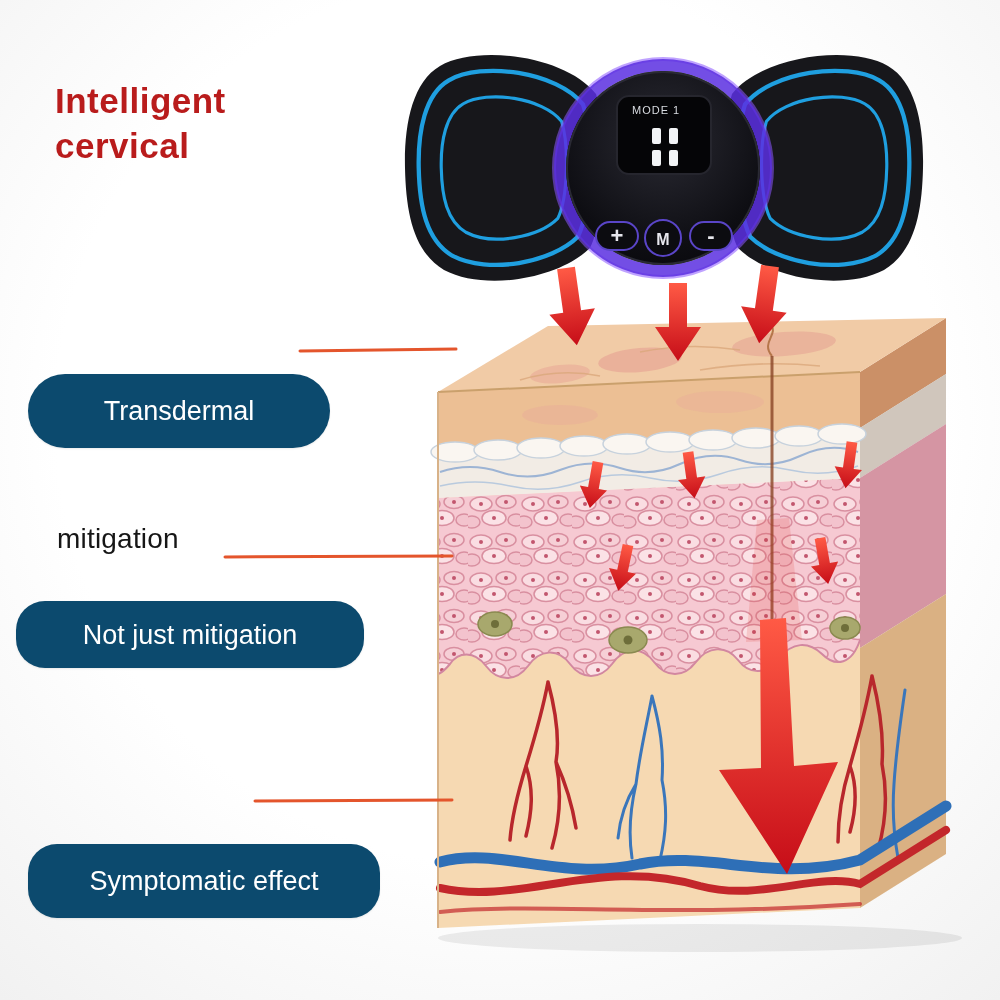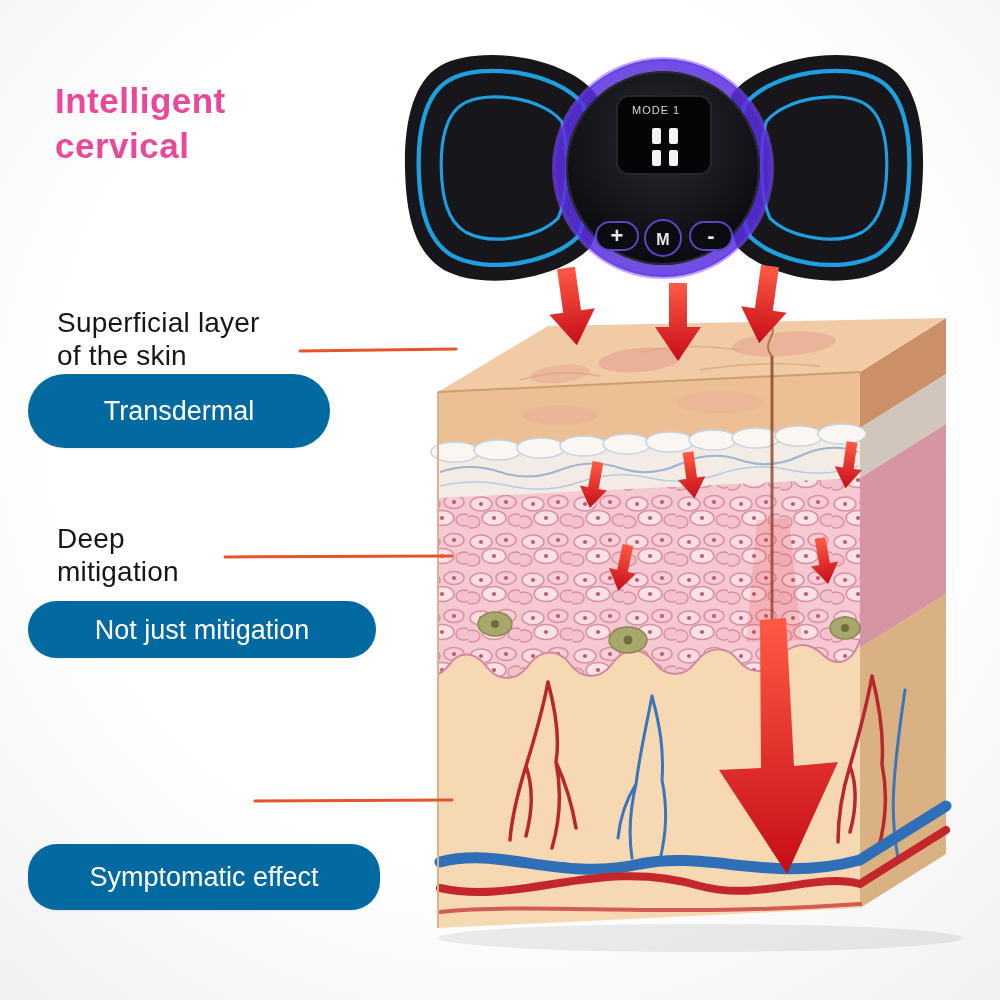"Intelligent" .heading { color: #ec4899 -> #b91c1c }
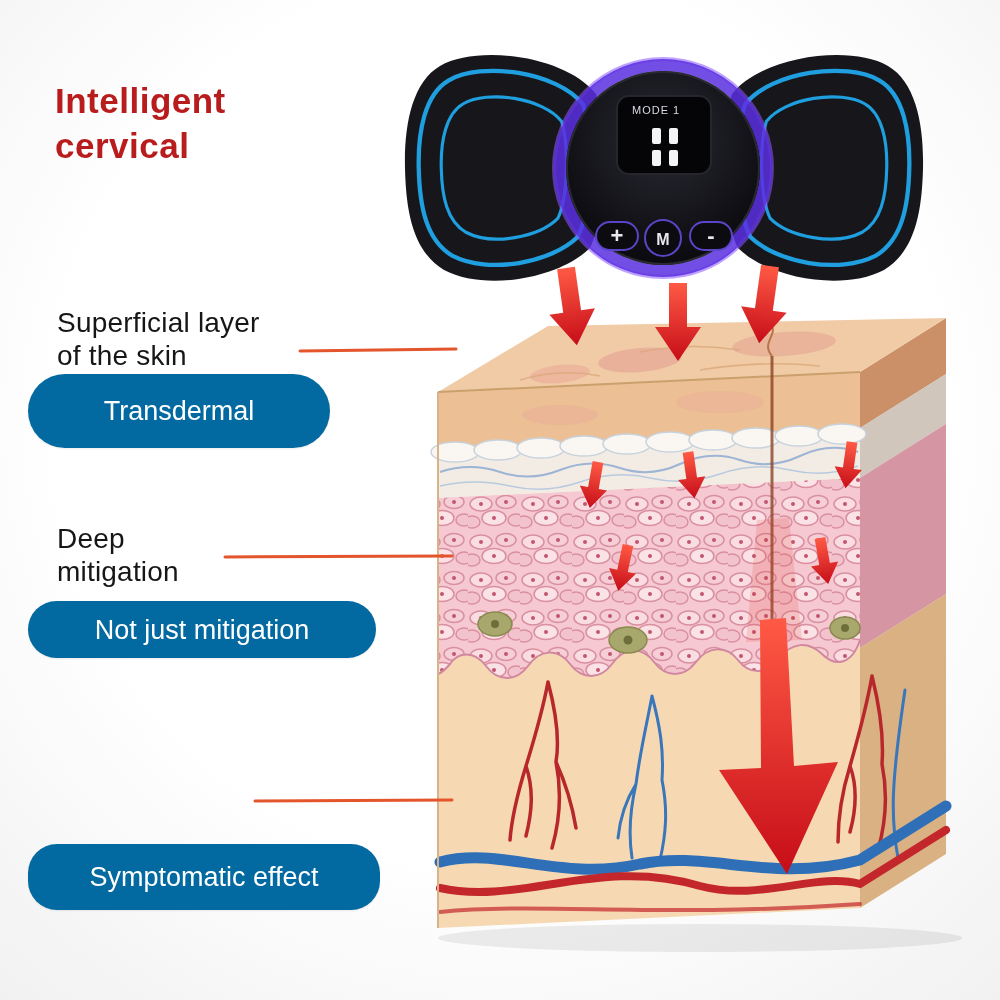"Superficial layer" div.overlay { html: <div> <div>Superficial layer</div> <div>of the skin</div> </div> -> none }
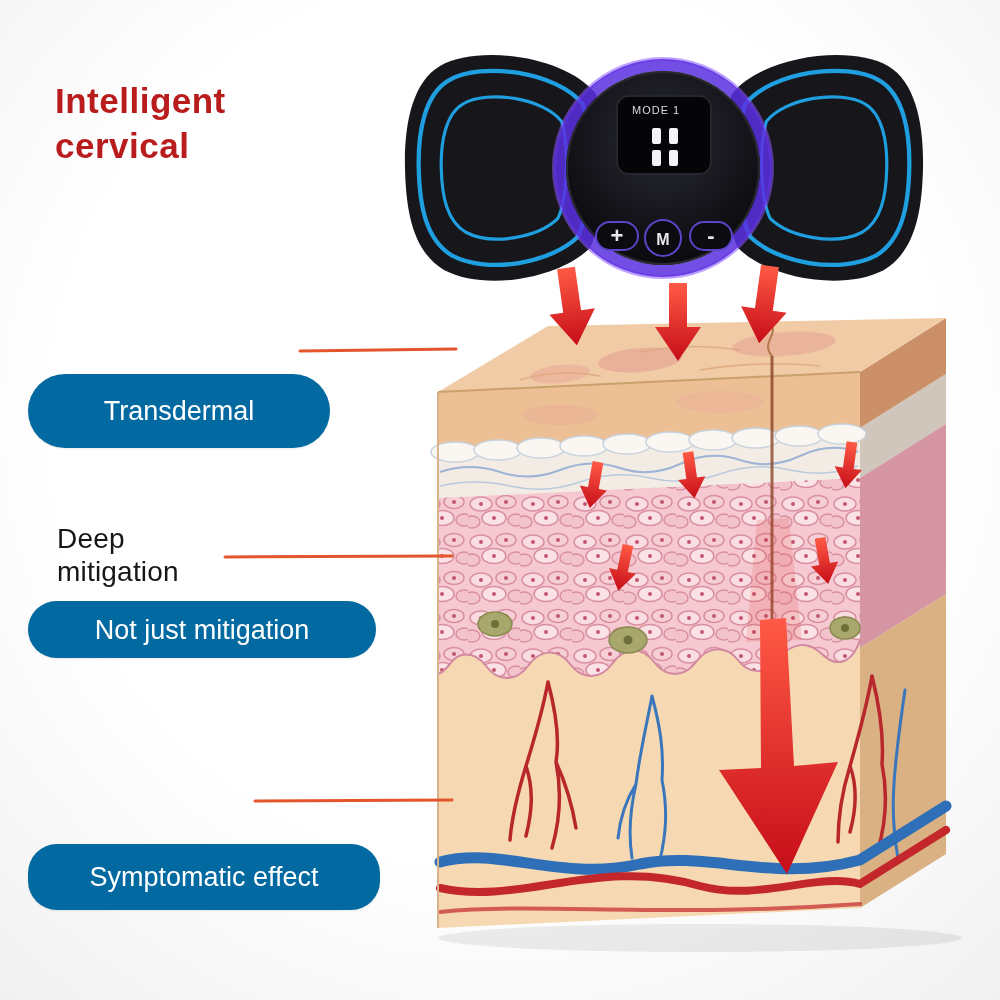"Transdermal" .pill { background: #0369a1 -> #0c4a6e }
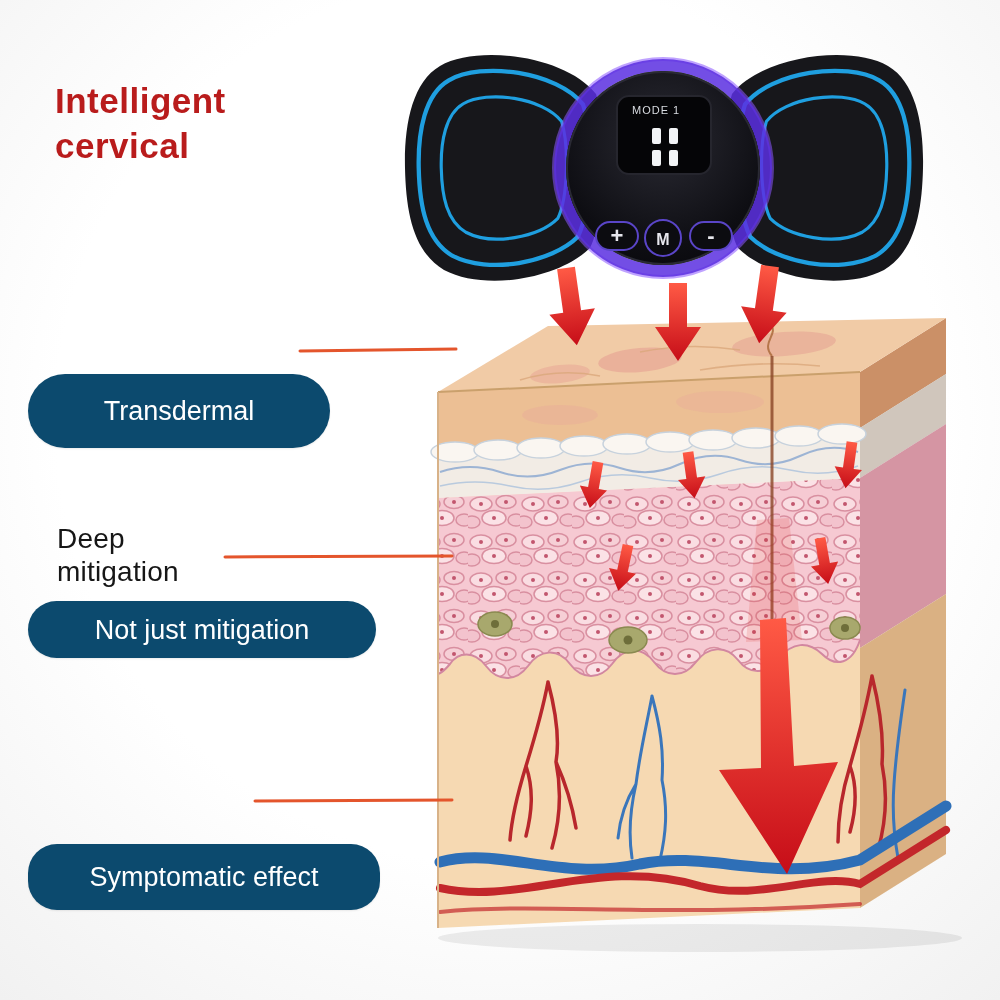"Deep" div { html: <div>Deep</div> -> none }
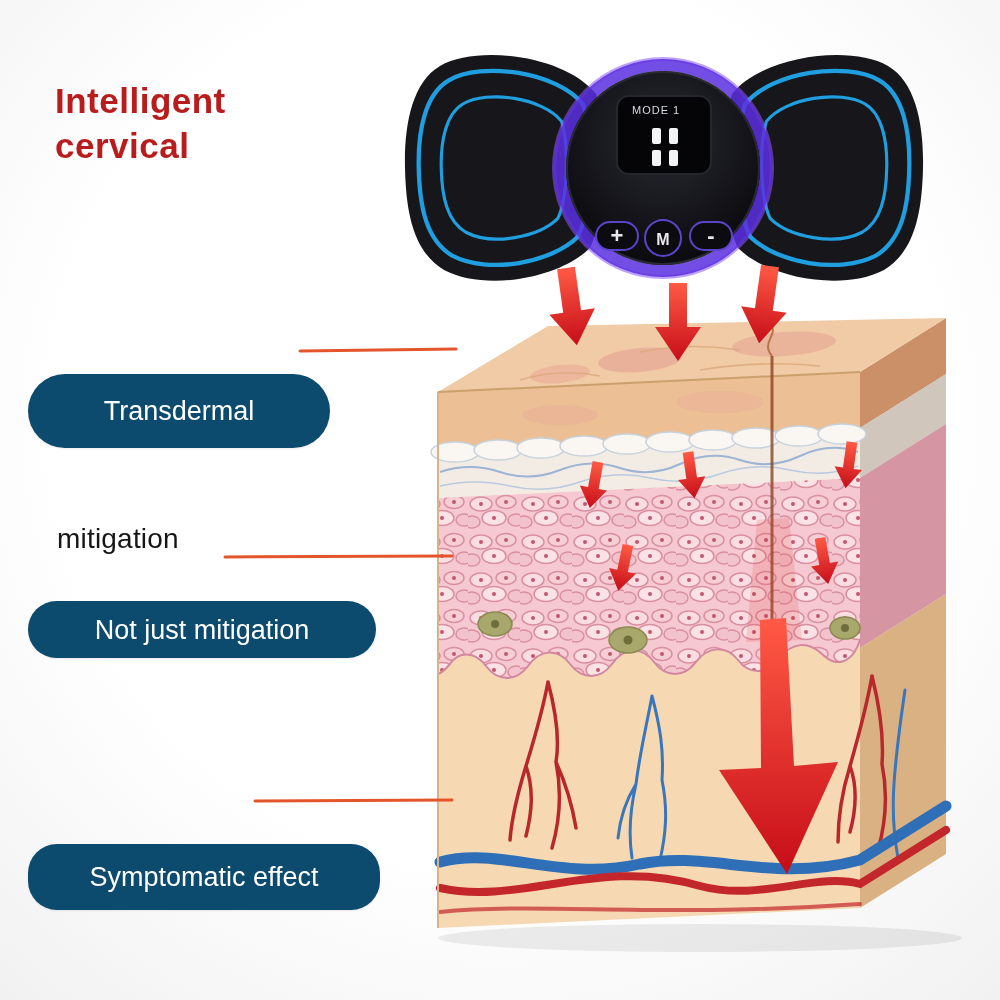"Not just mitigation" .pill-2 { height: 57px -> 67px; left: 28px -> 16px }
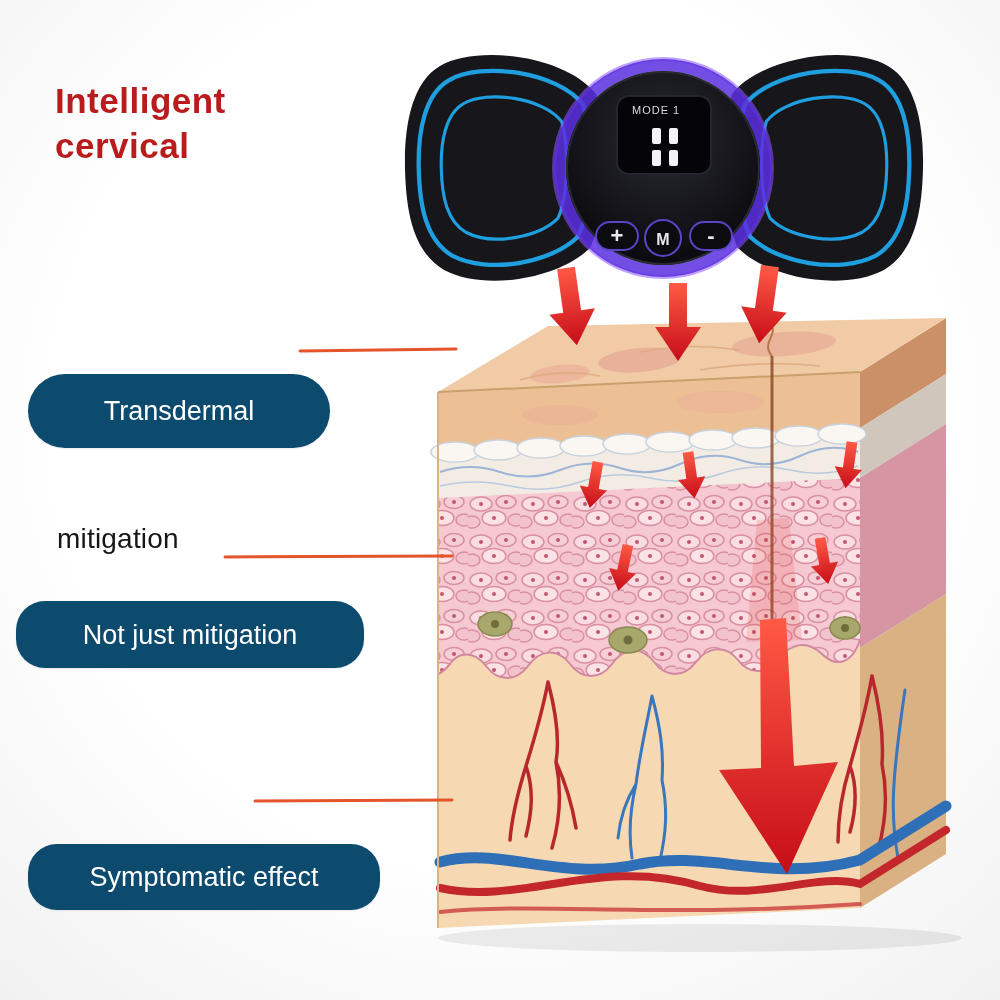"Symptomatic effect" .pill-3 { height: 66px -> 74px }
